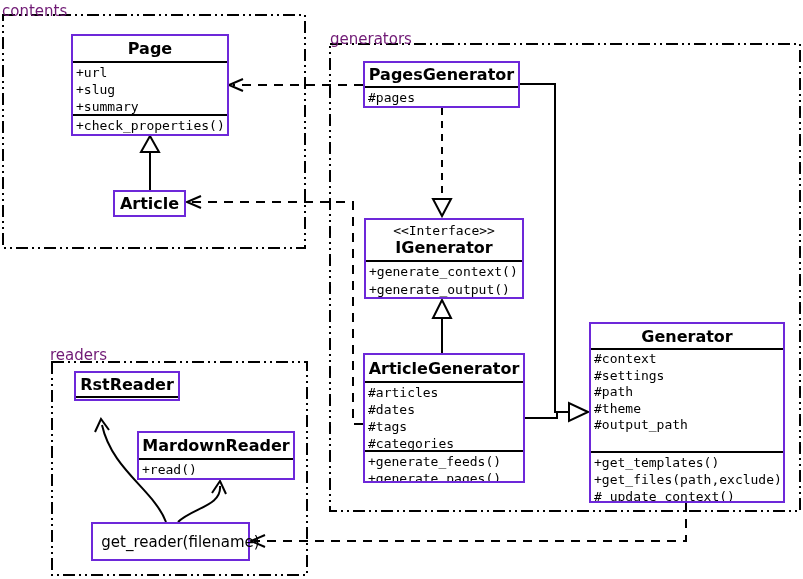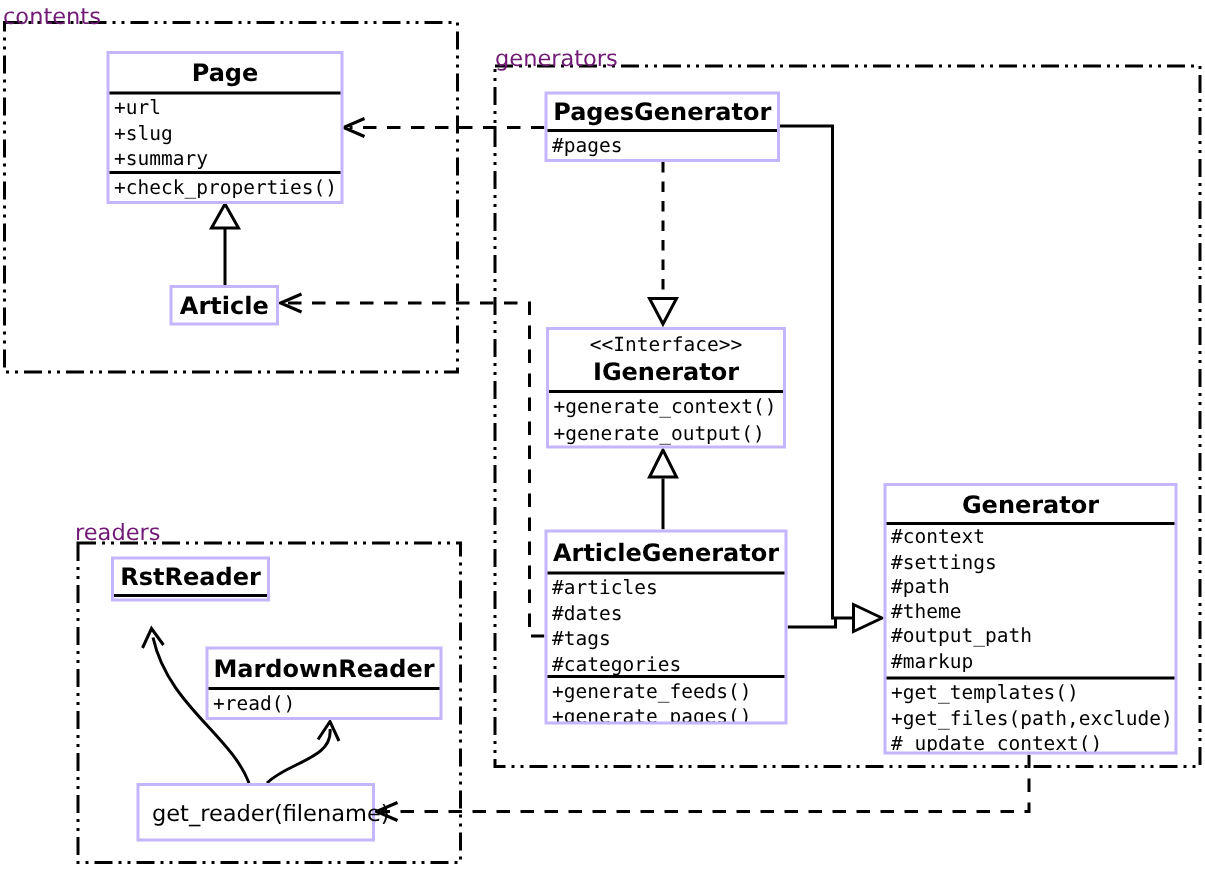"Page" .uml-box { border: 2px solid #c4b5fd -> 2px solid #6d28d9 }
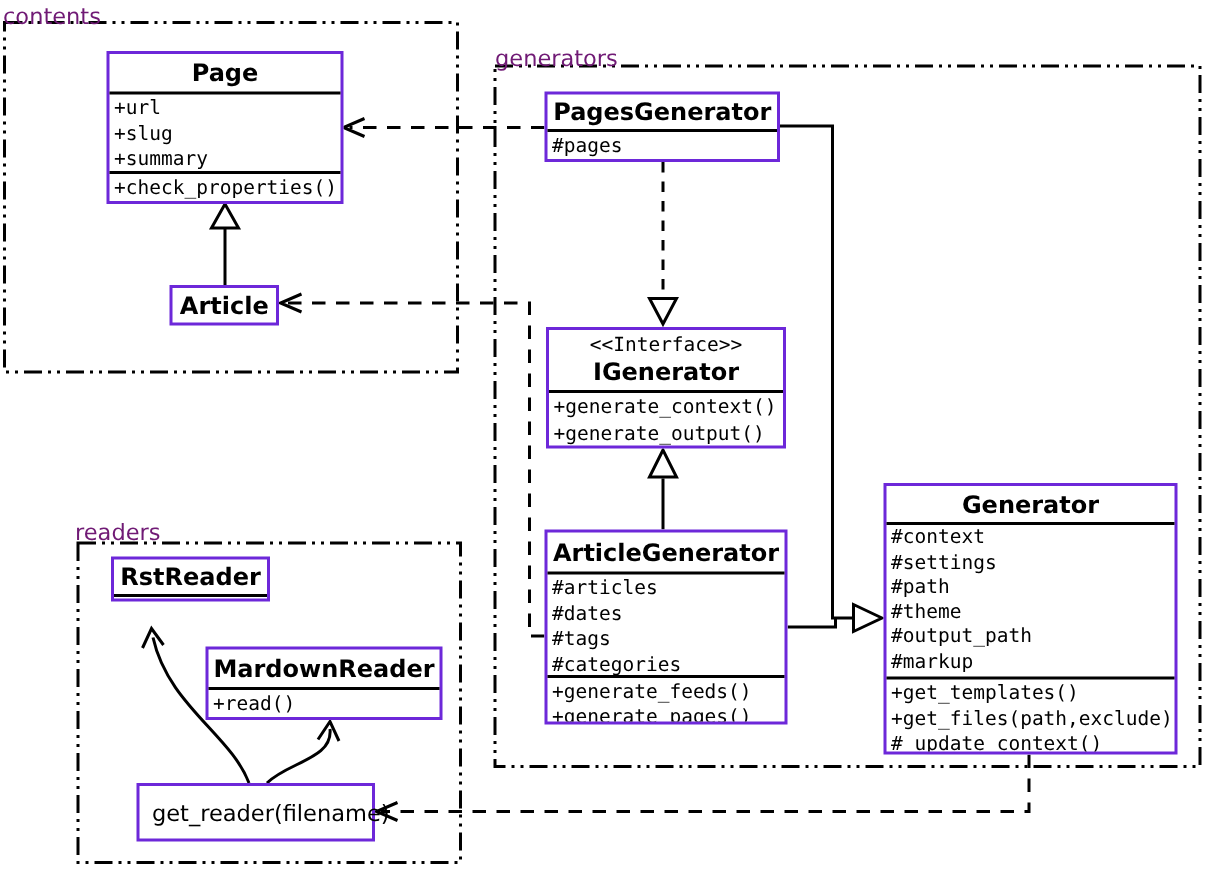"#markup" div { html: <div>#markup</div> -> none }
